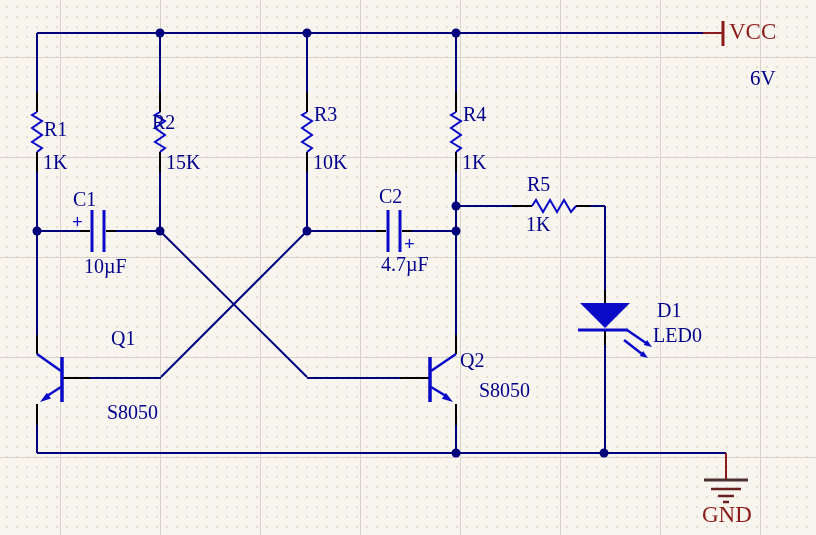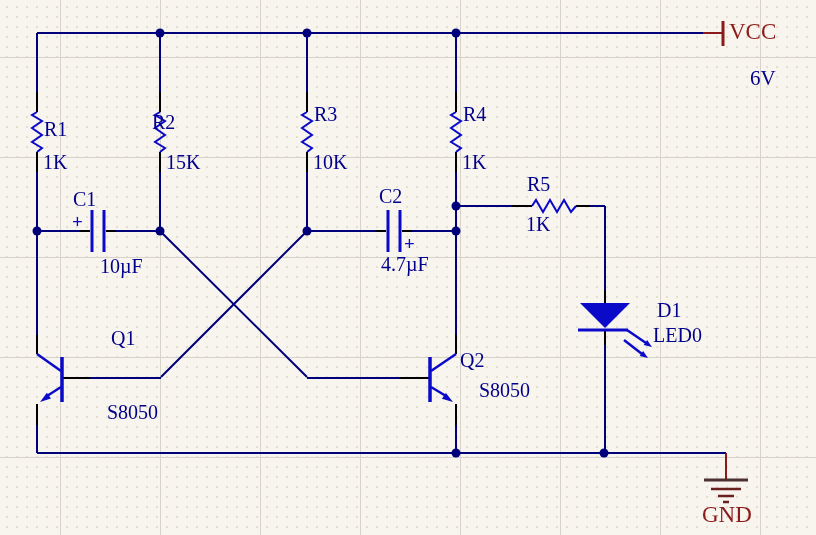"10µF" span.lbl { left: 100px -> 84px }
